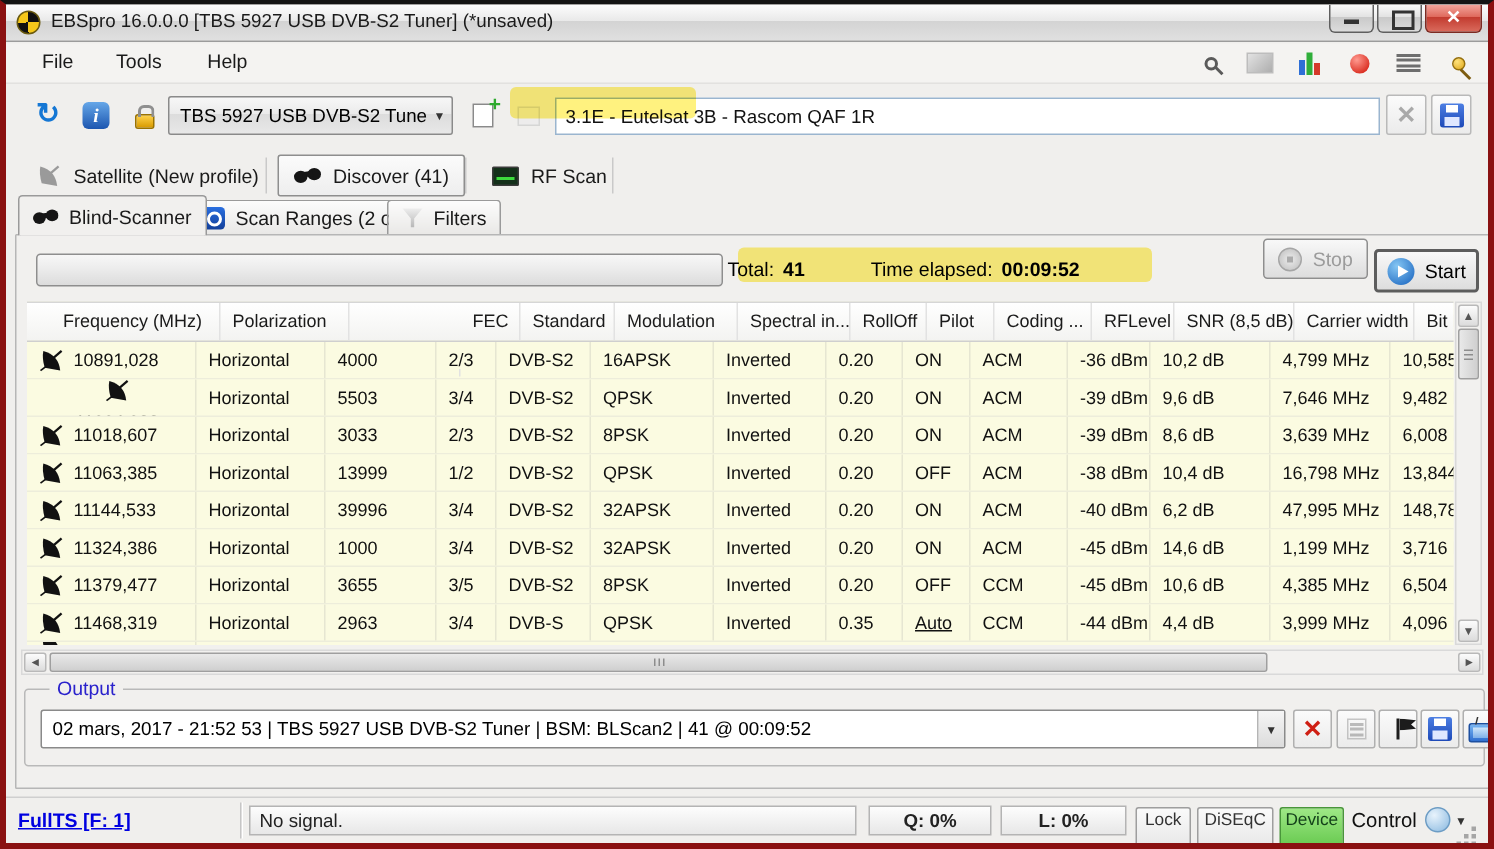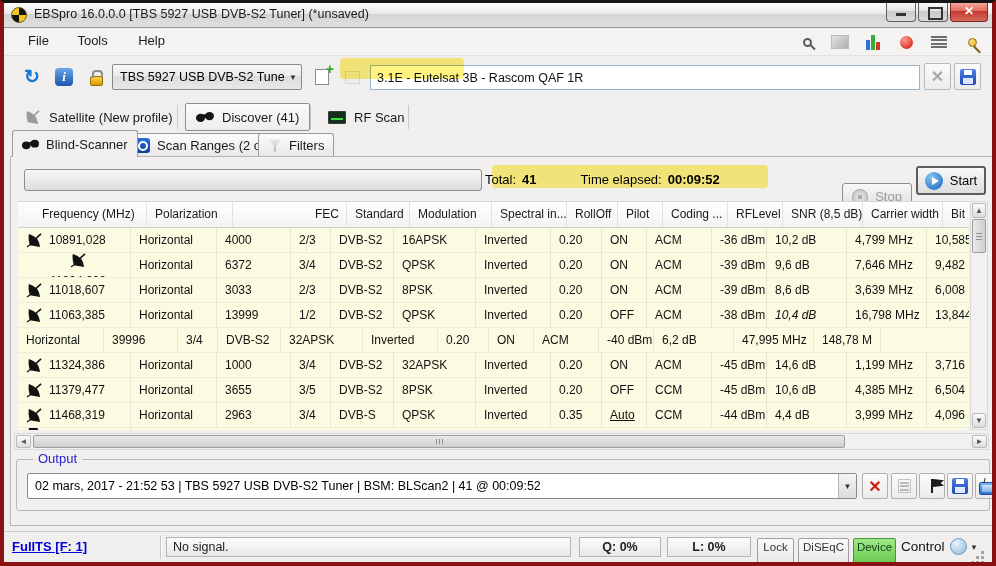"Stop" .btn.stop { top: 180px -> 156px }
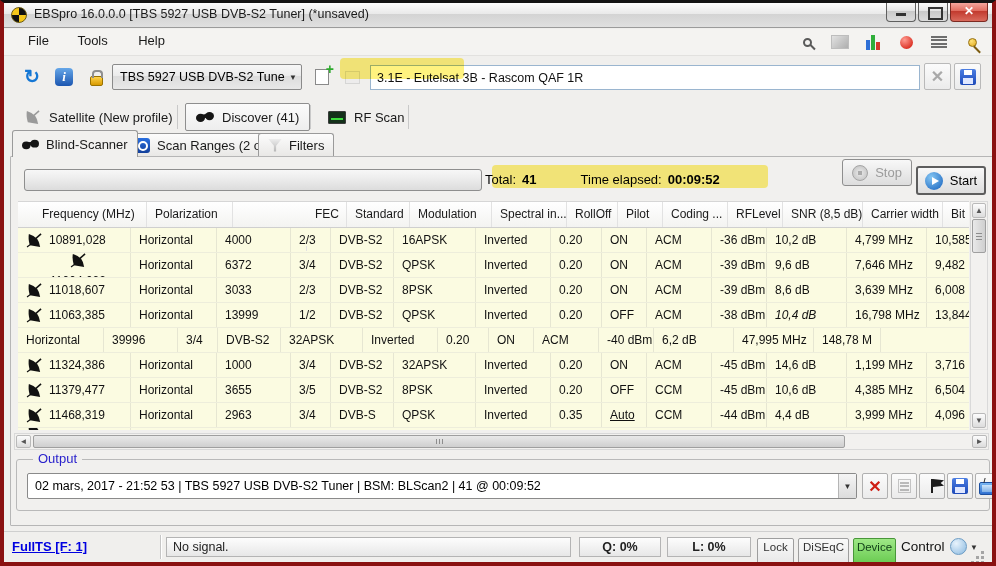"6372" div.td { text: 6372 -> 5503 }
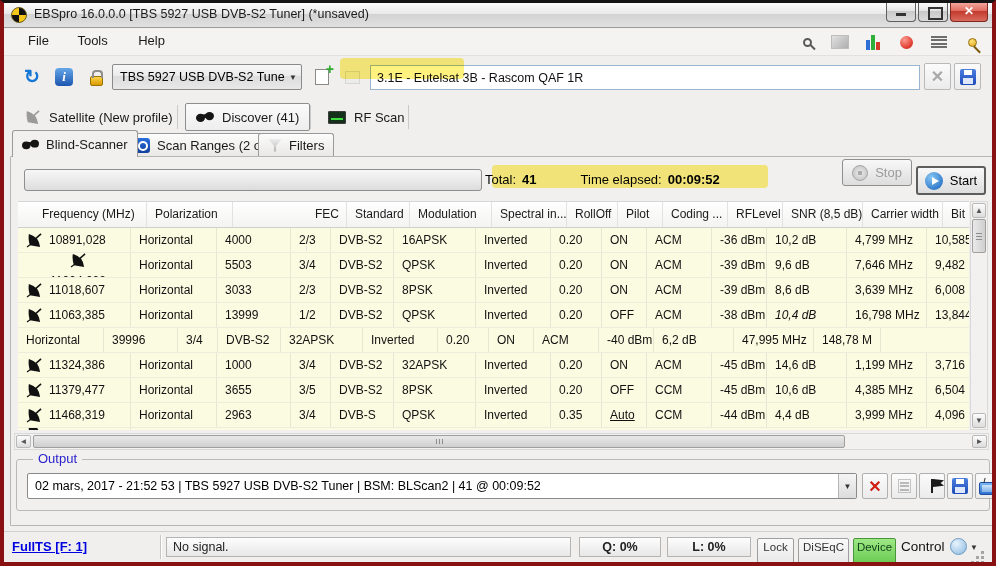"10,4 dB" div.td { font-style: italic -> none }
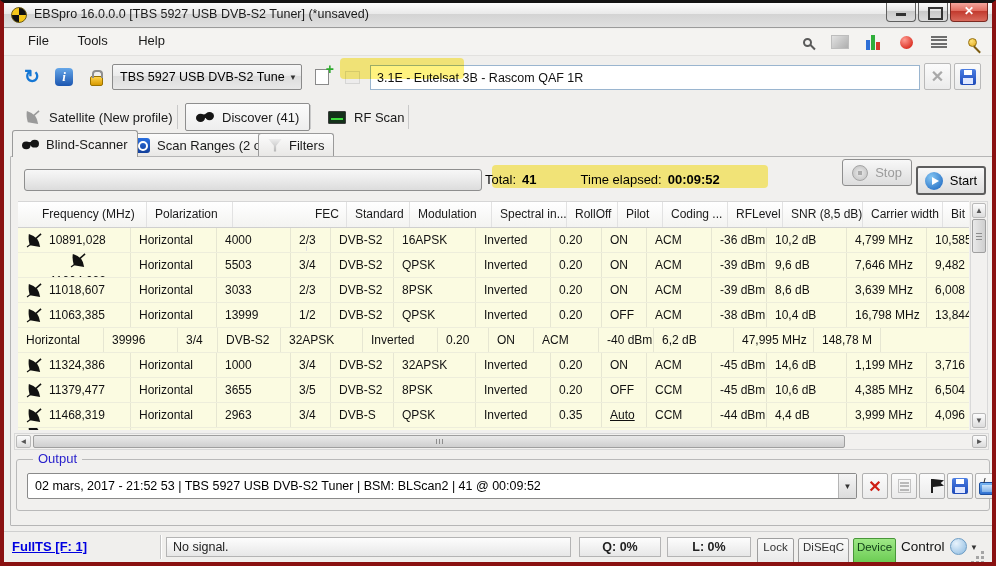"11144,533" div.td { html: none -> <div> <span> <svg> <path></path> <line></line> <line></line> </svg> </span> <span>11144,533</span> </div> }
